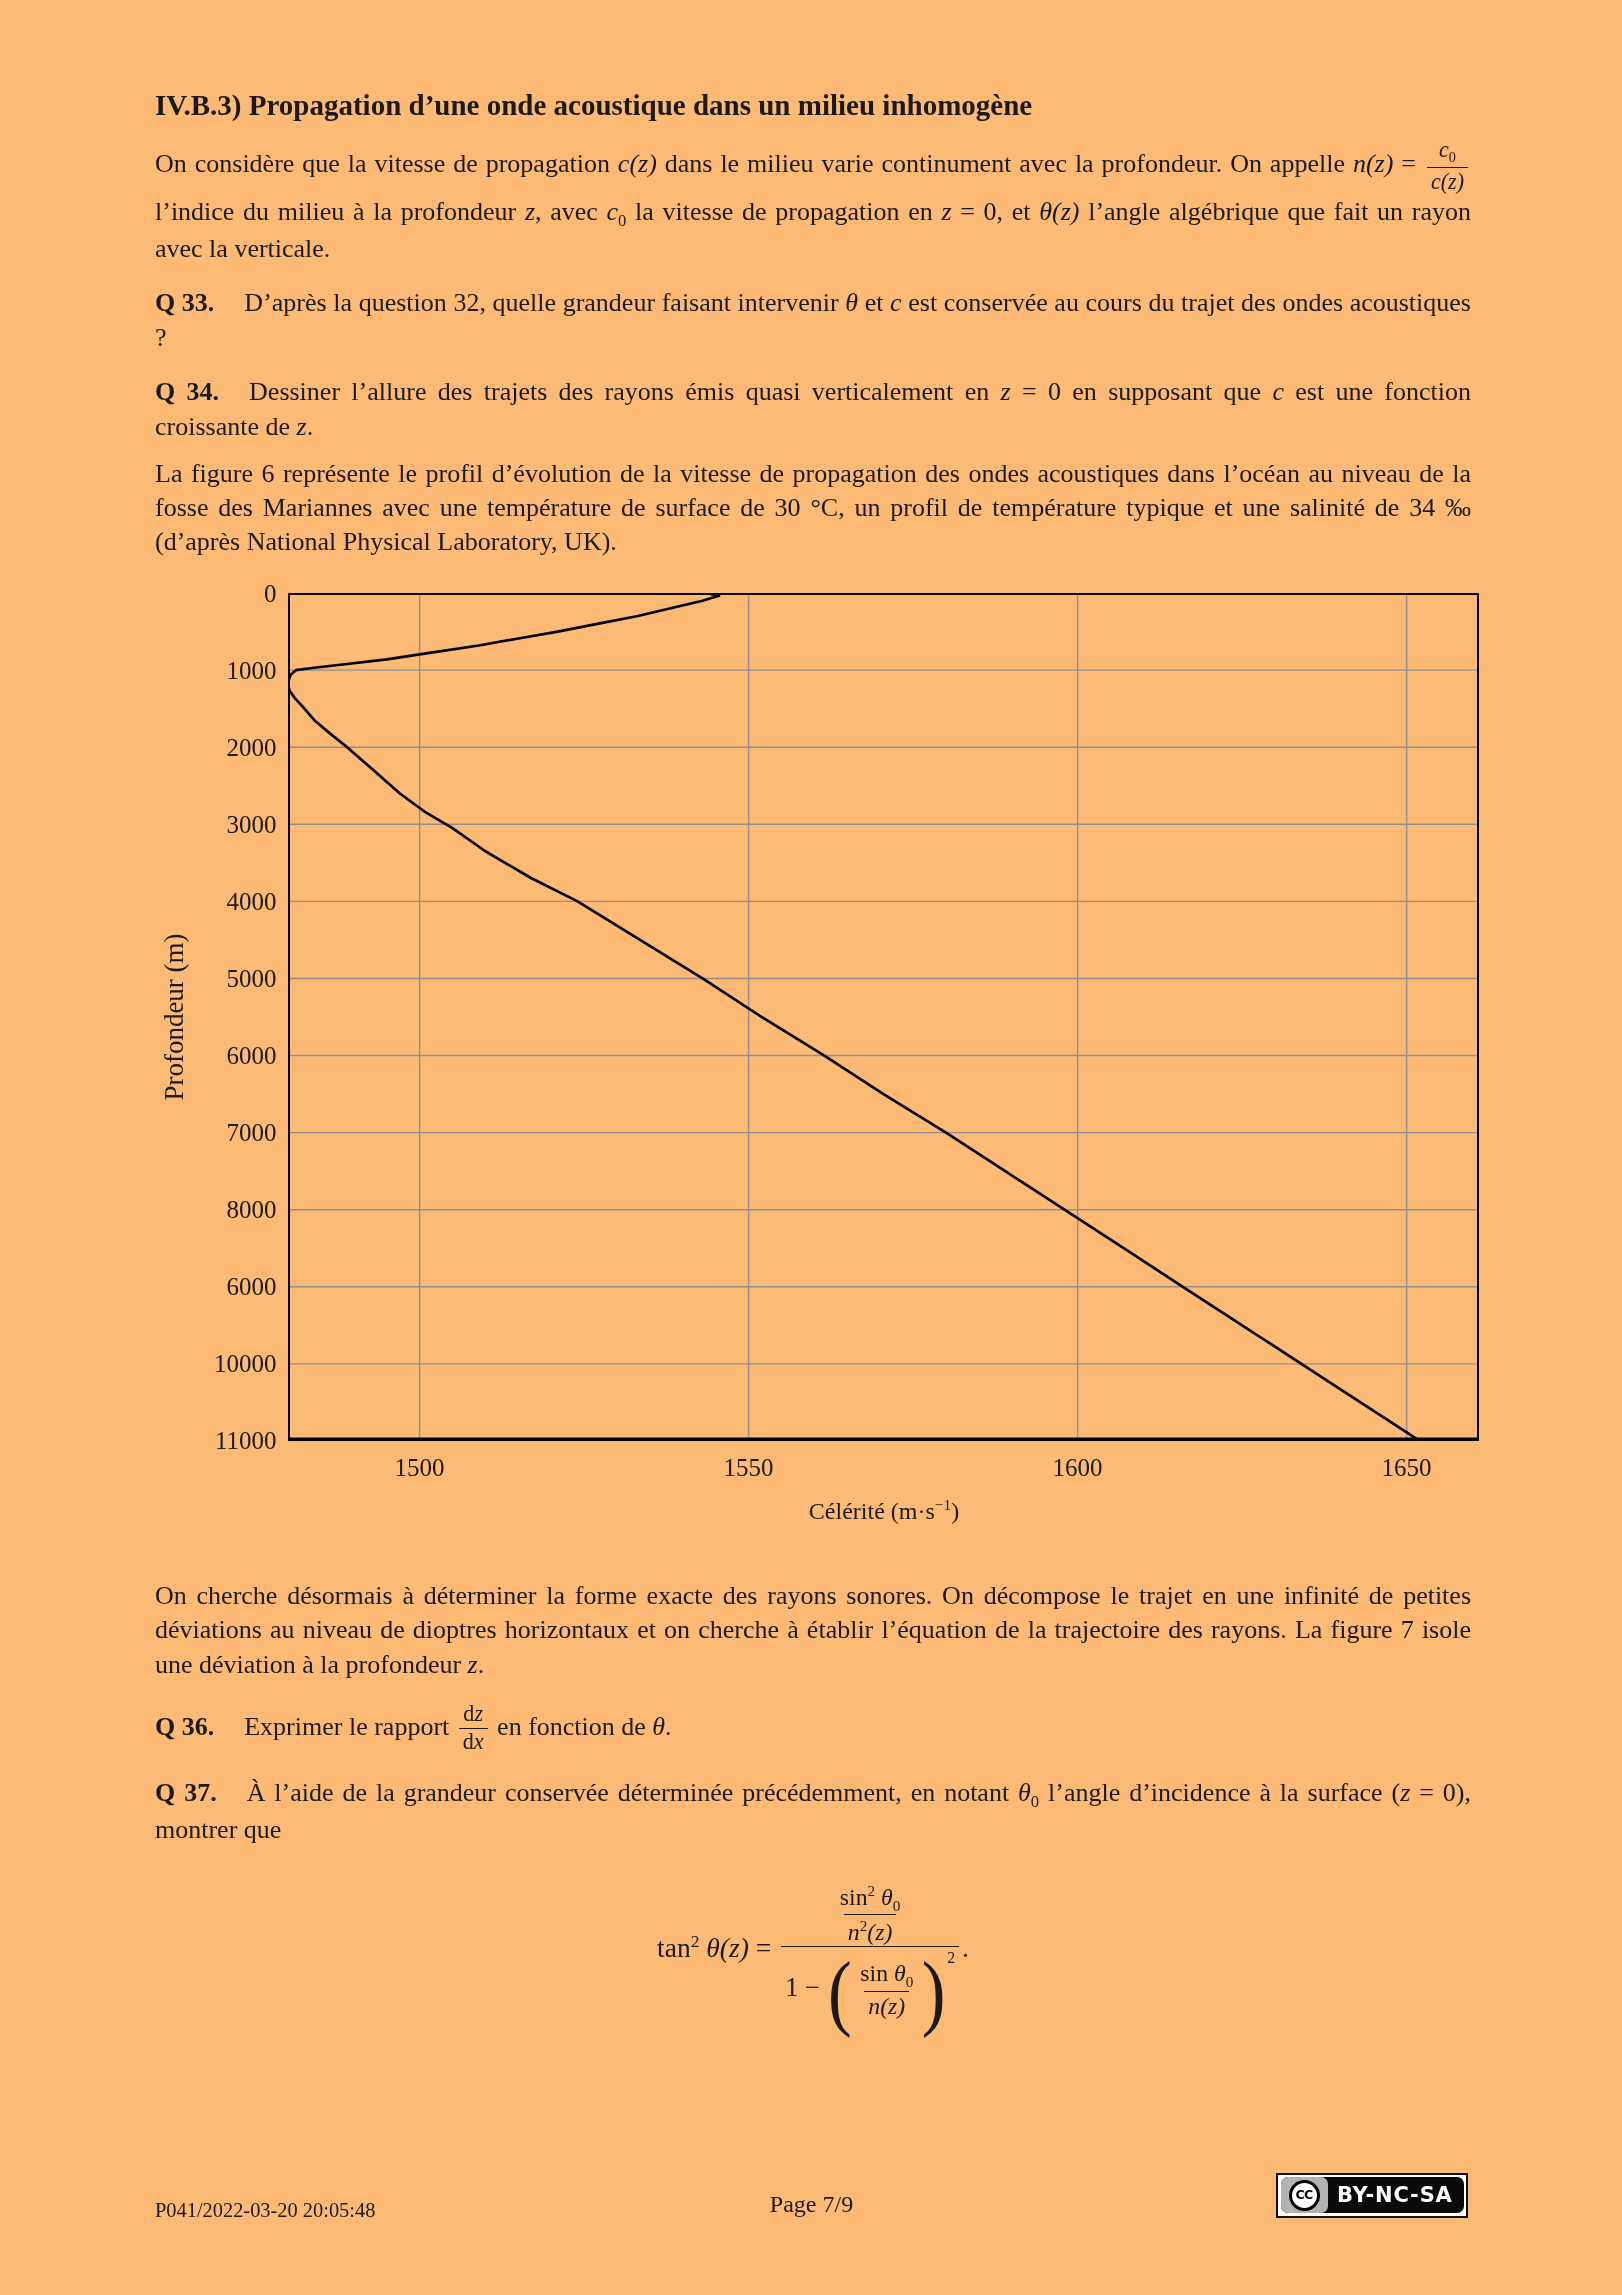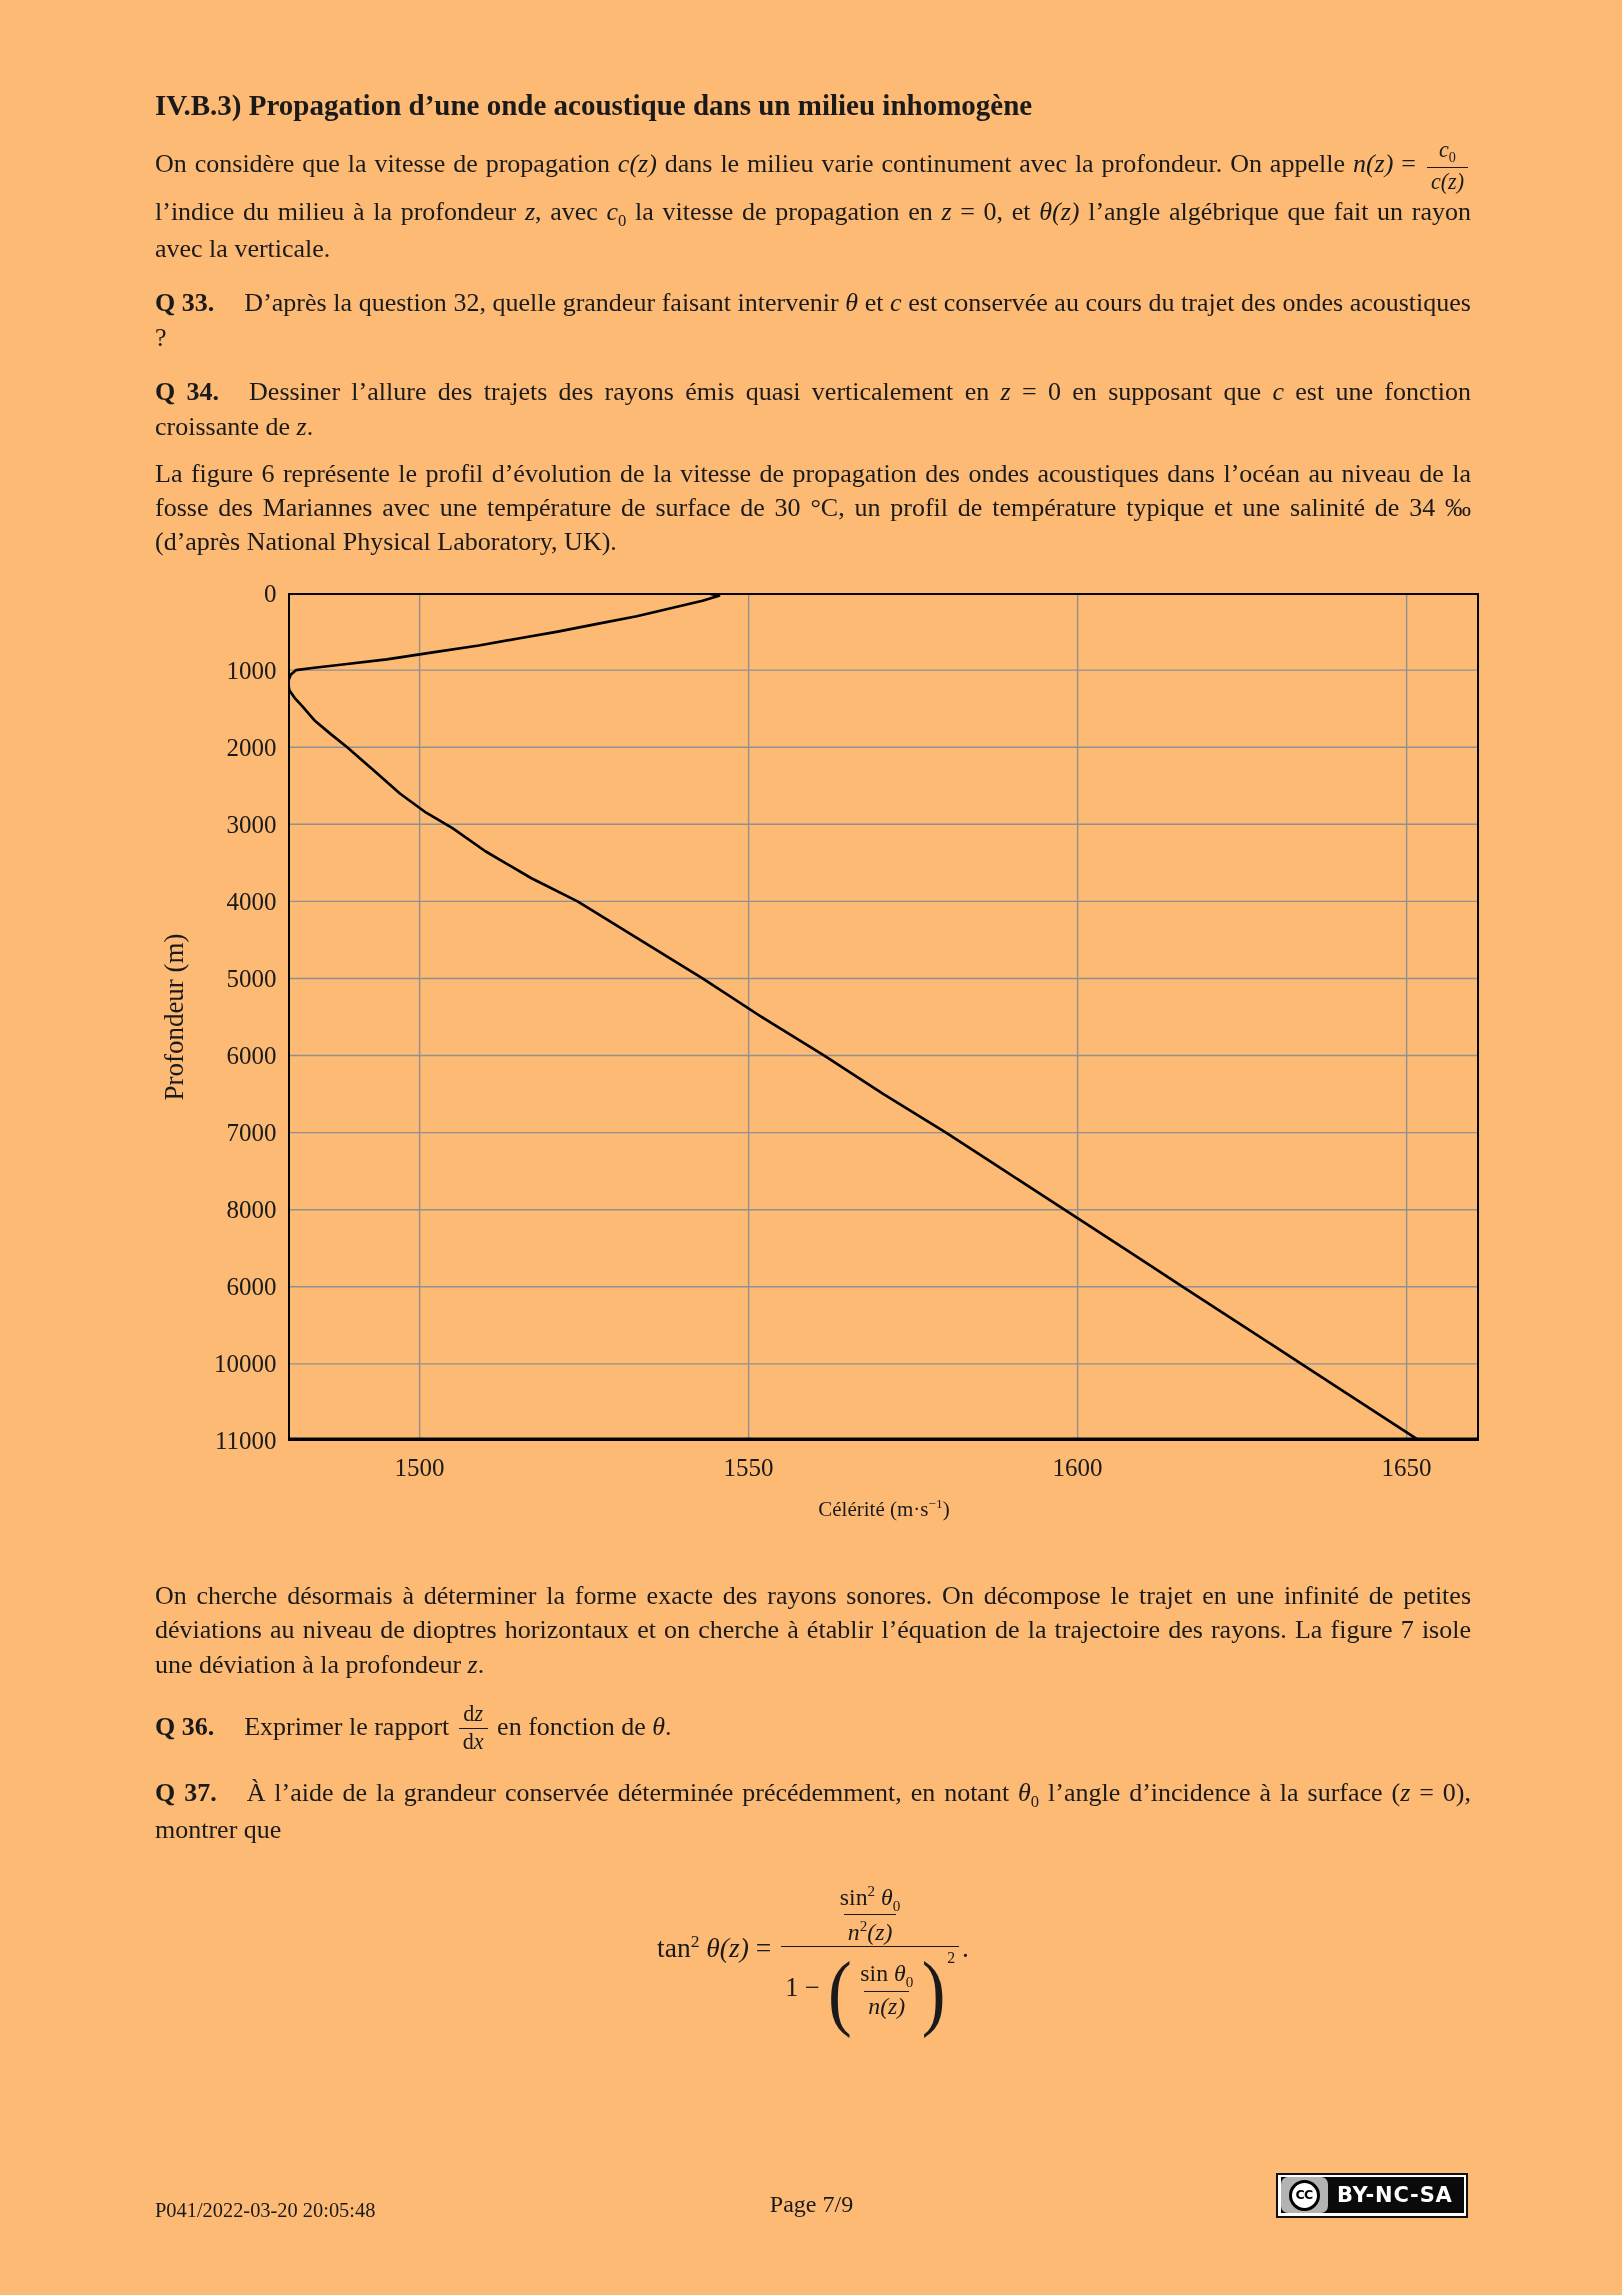"Célérité (m·s−1)" .xlabel { font-size: 21px -> 24px }
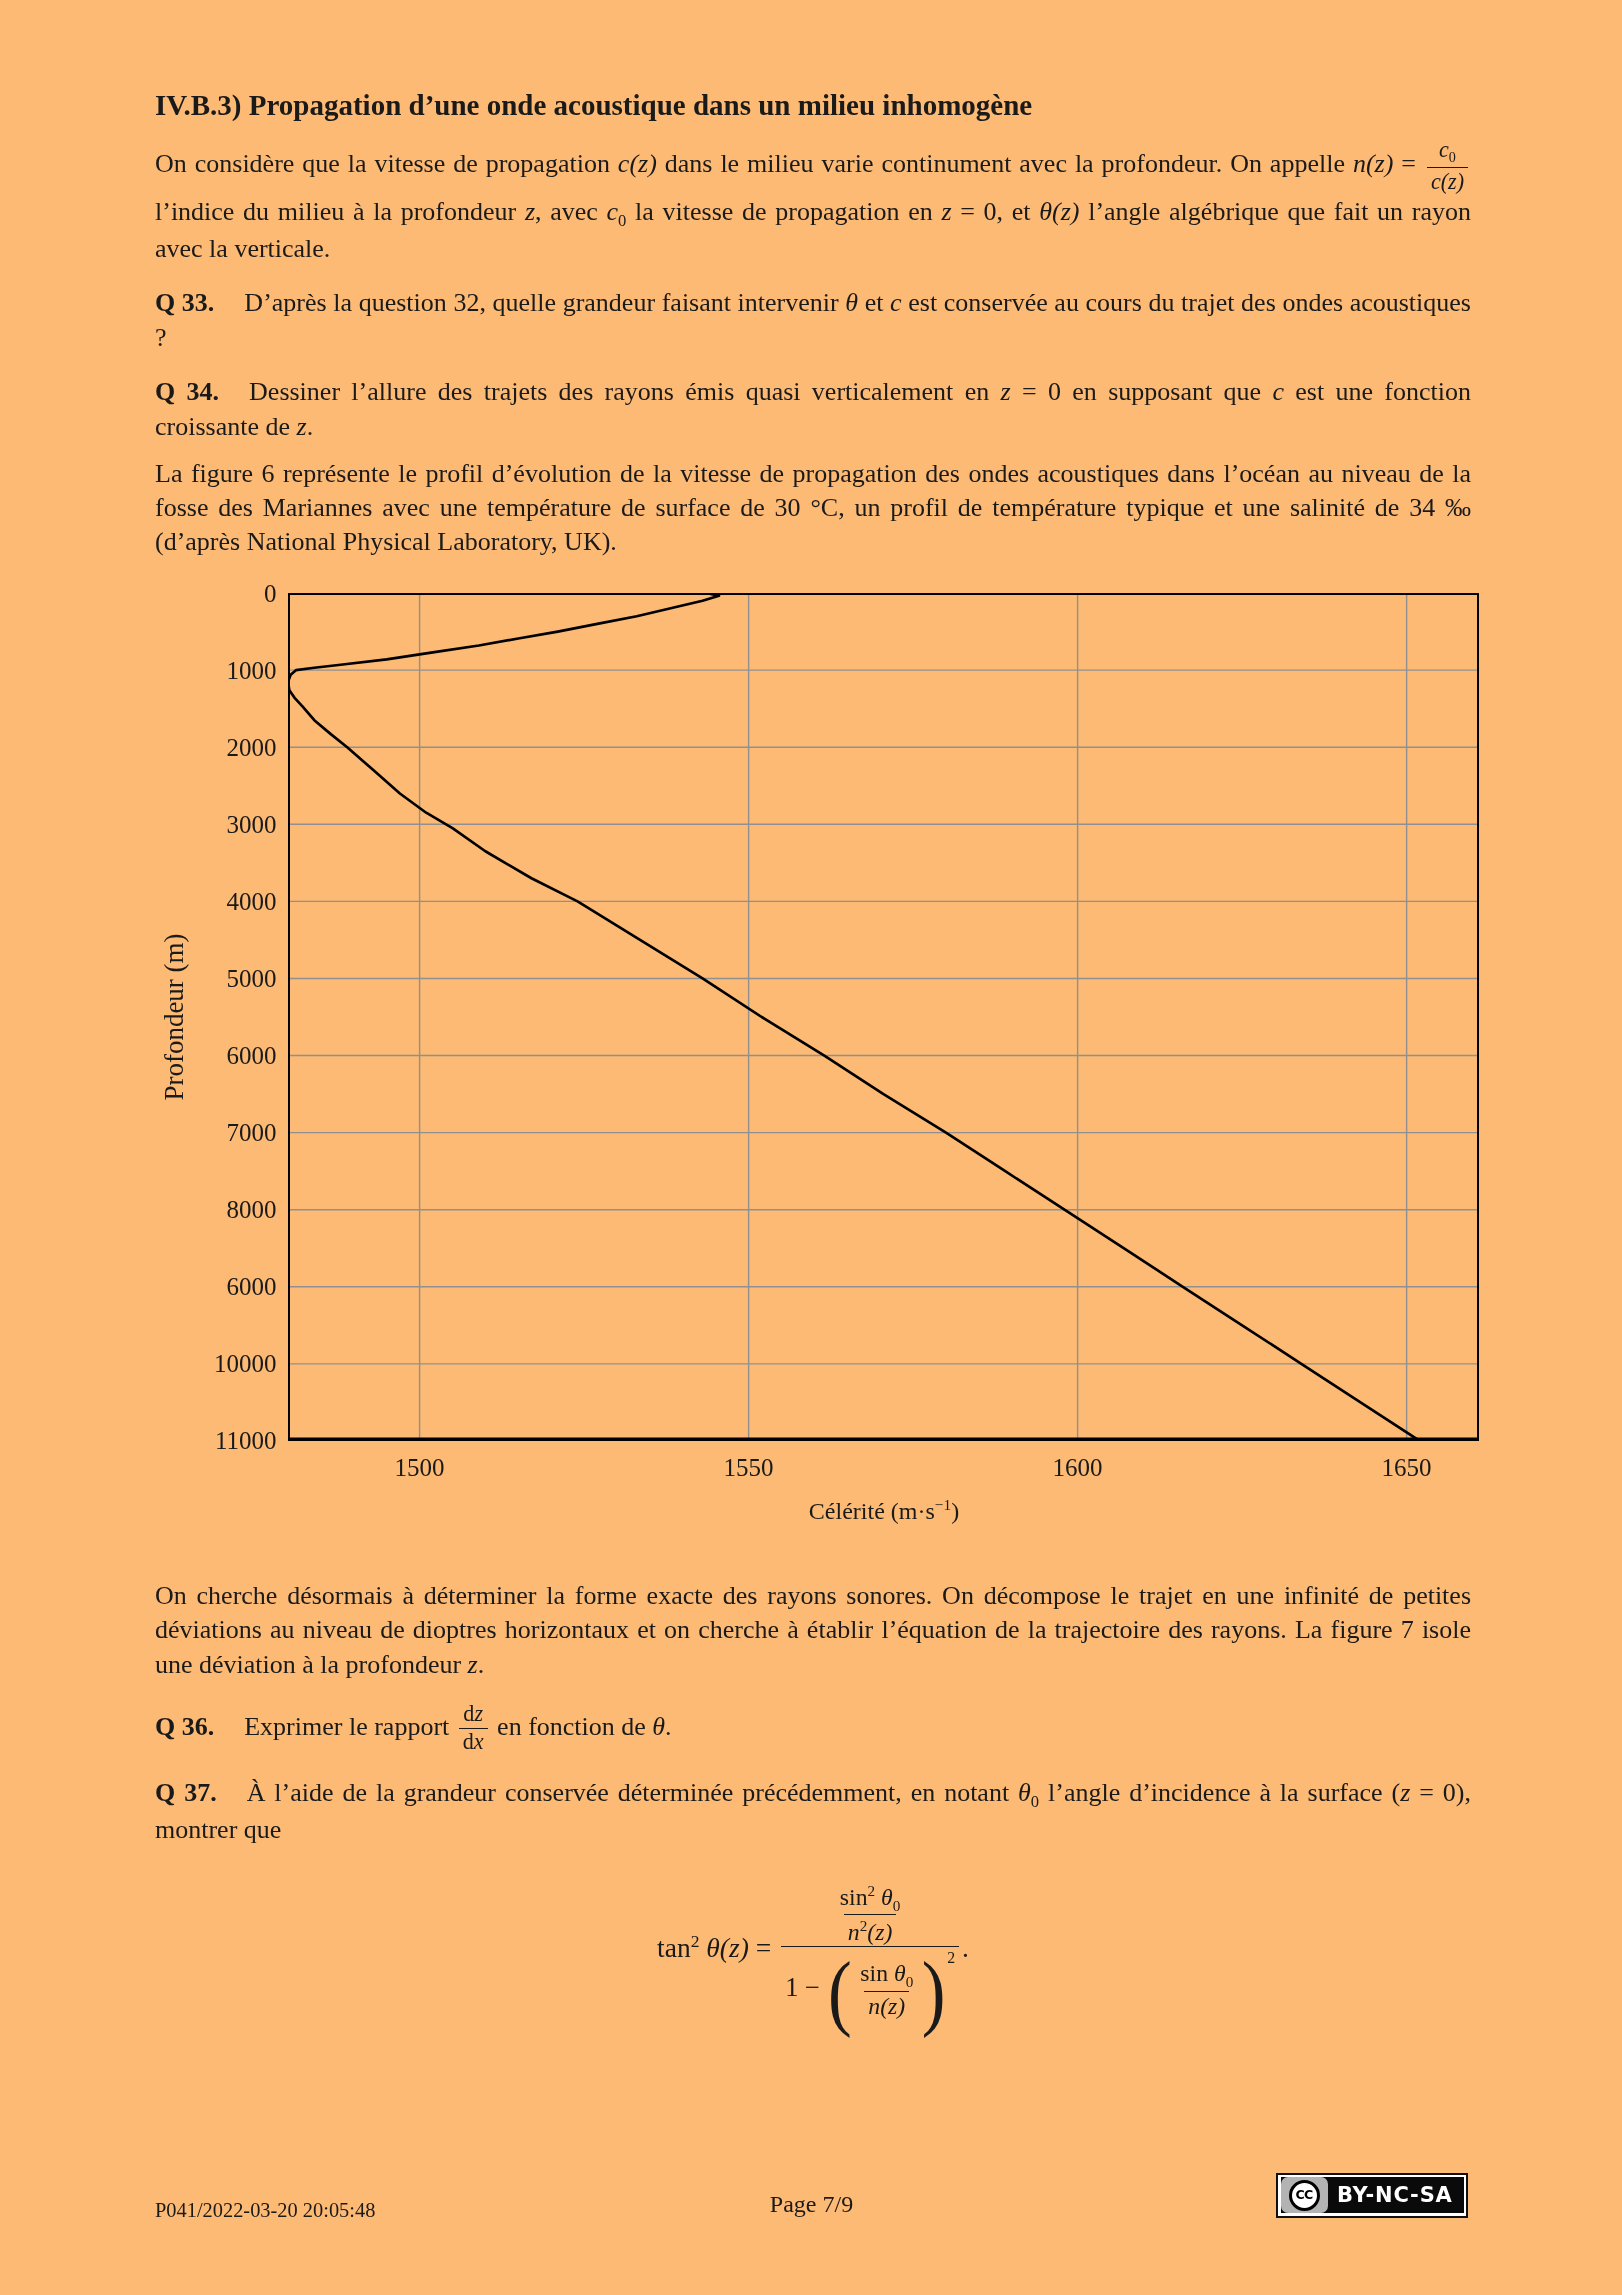"CC" .badge-inner { border-radius: 0 -> 7px }
